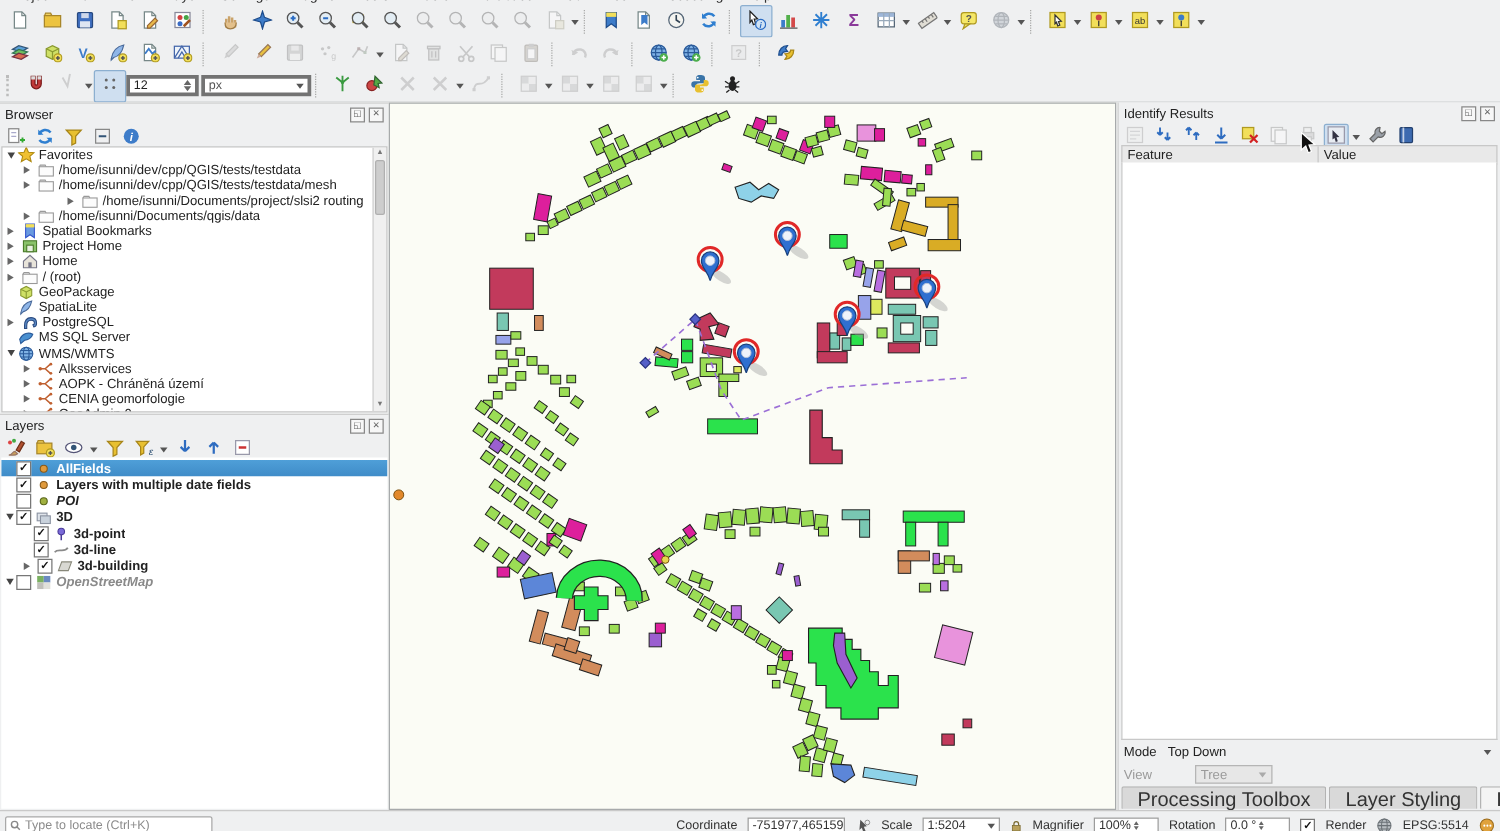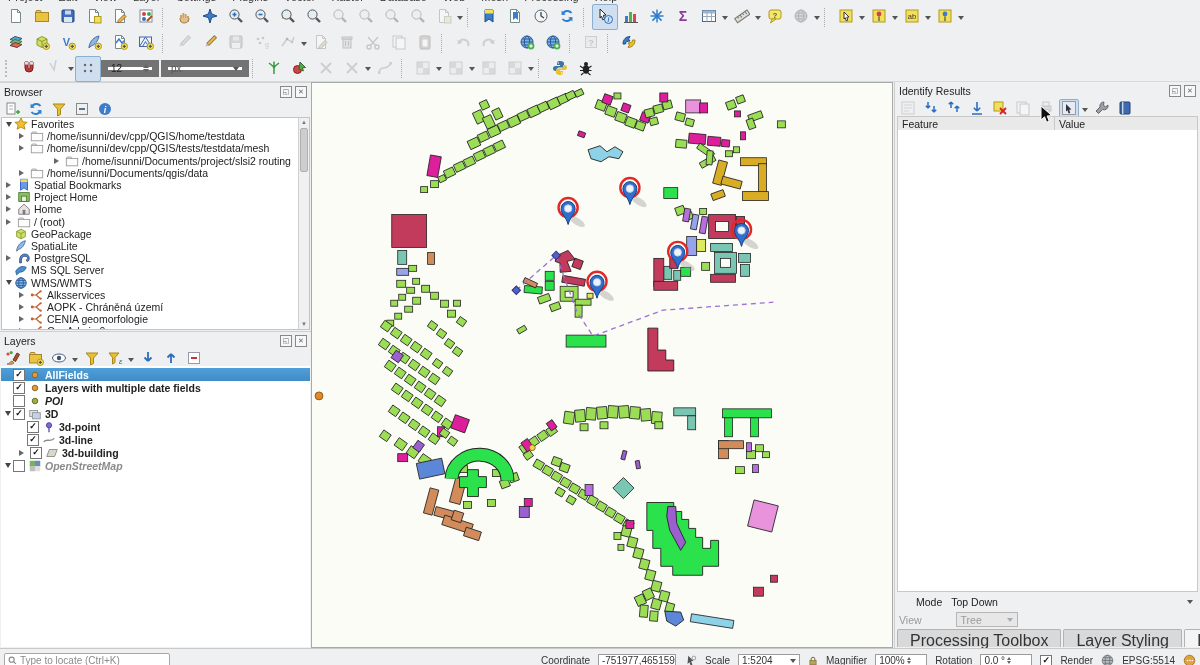"12" .minibox { border: 7px solid #737373 -> 3px solid #737373 }
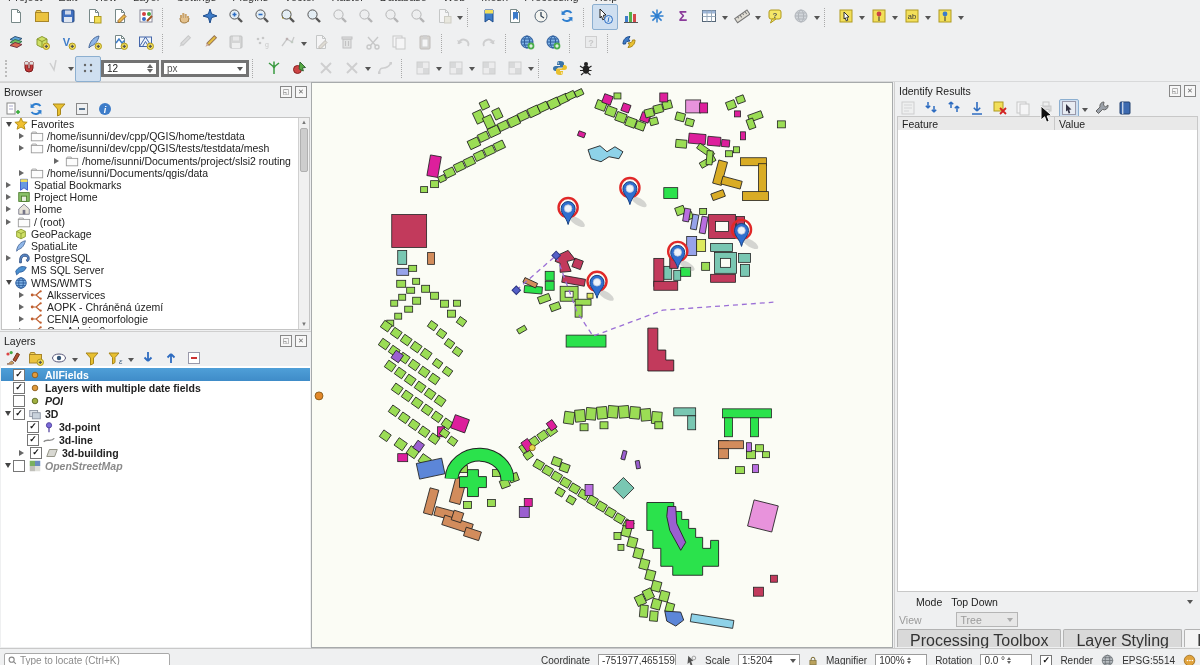"/home/isunni/dev/cpp/QGIS/home/testdata" span.lbl { text: /home/isunni/dev/cpp/QGIS/home/testdata -> /home/isunni/dev/cpp/QGIS/tests/testdata }
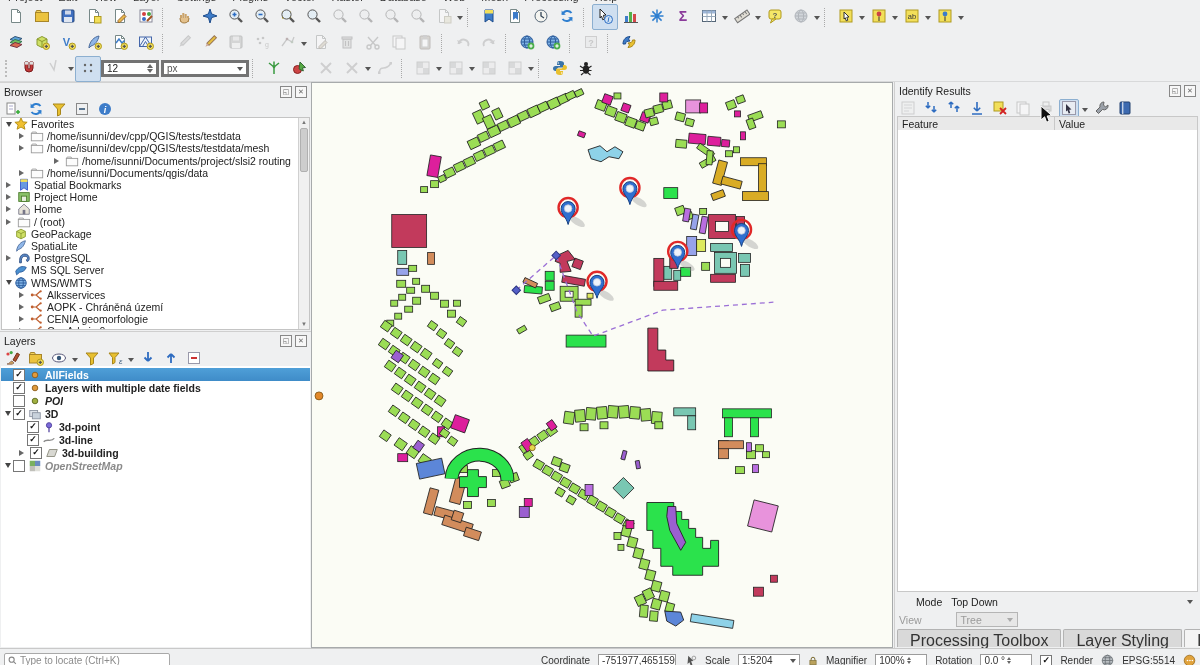"Mode" #modeRow { margin-left: 17px -> none }
